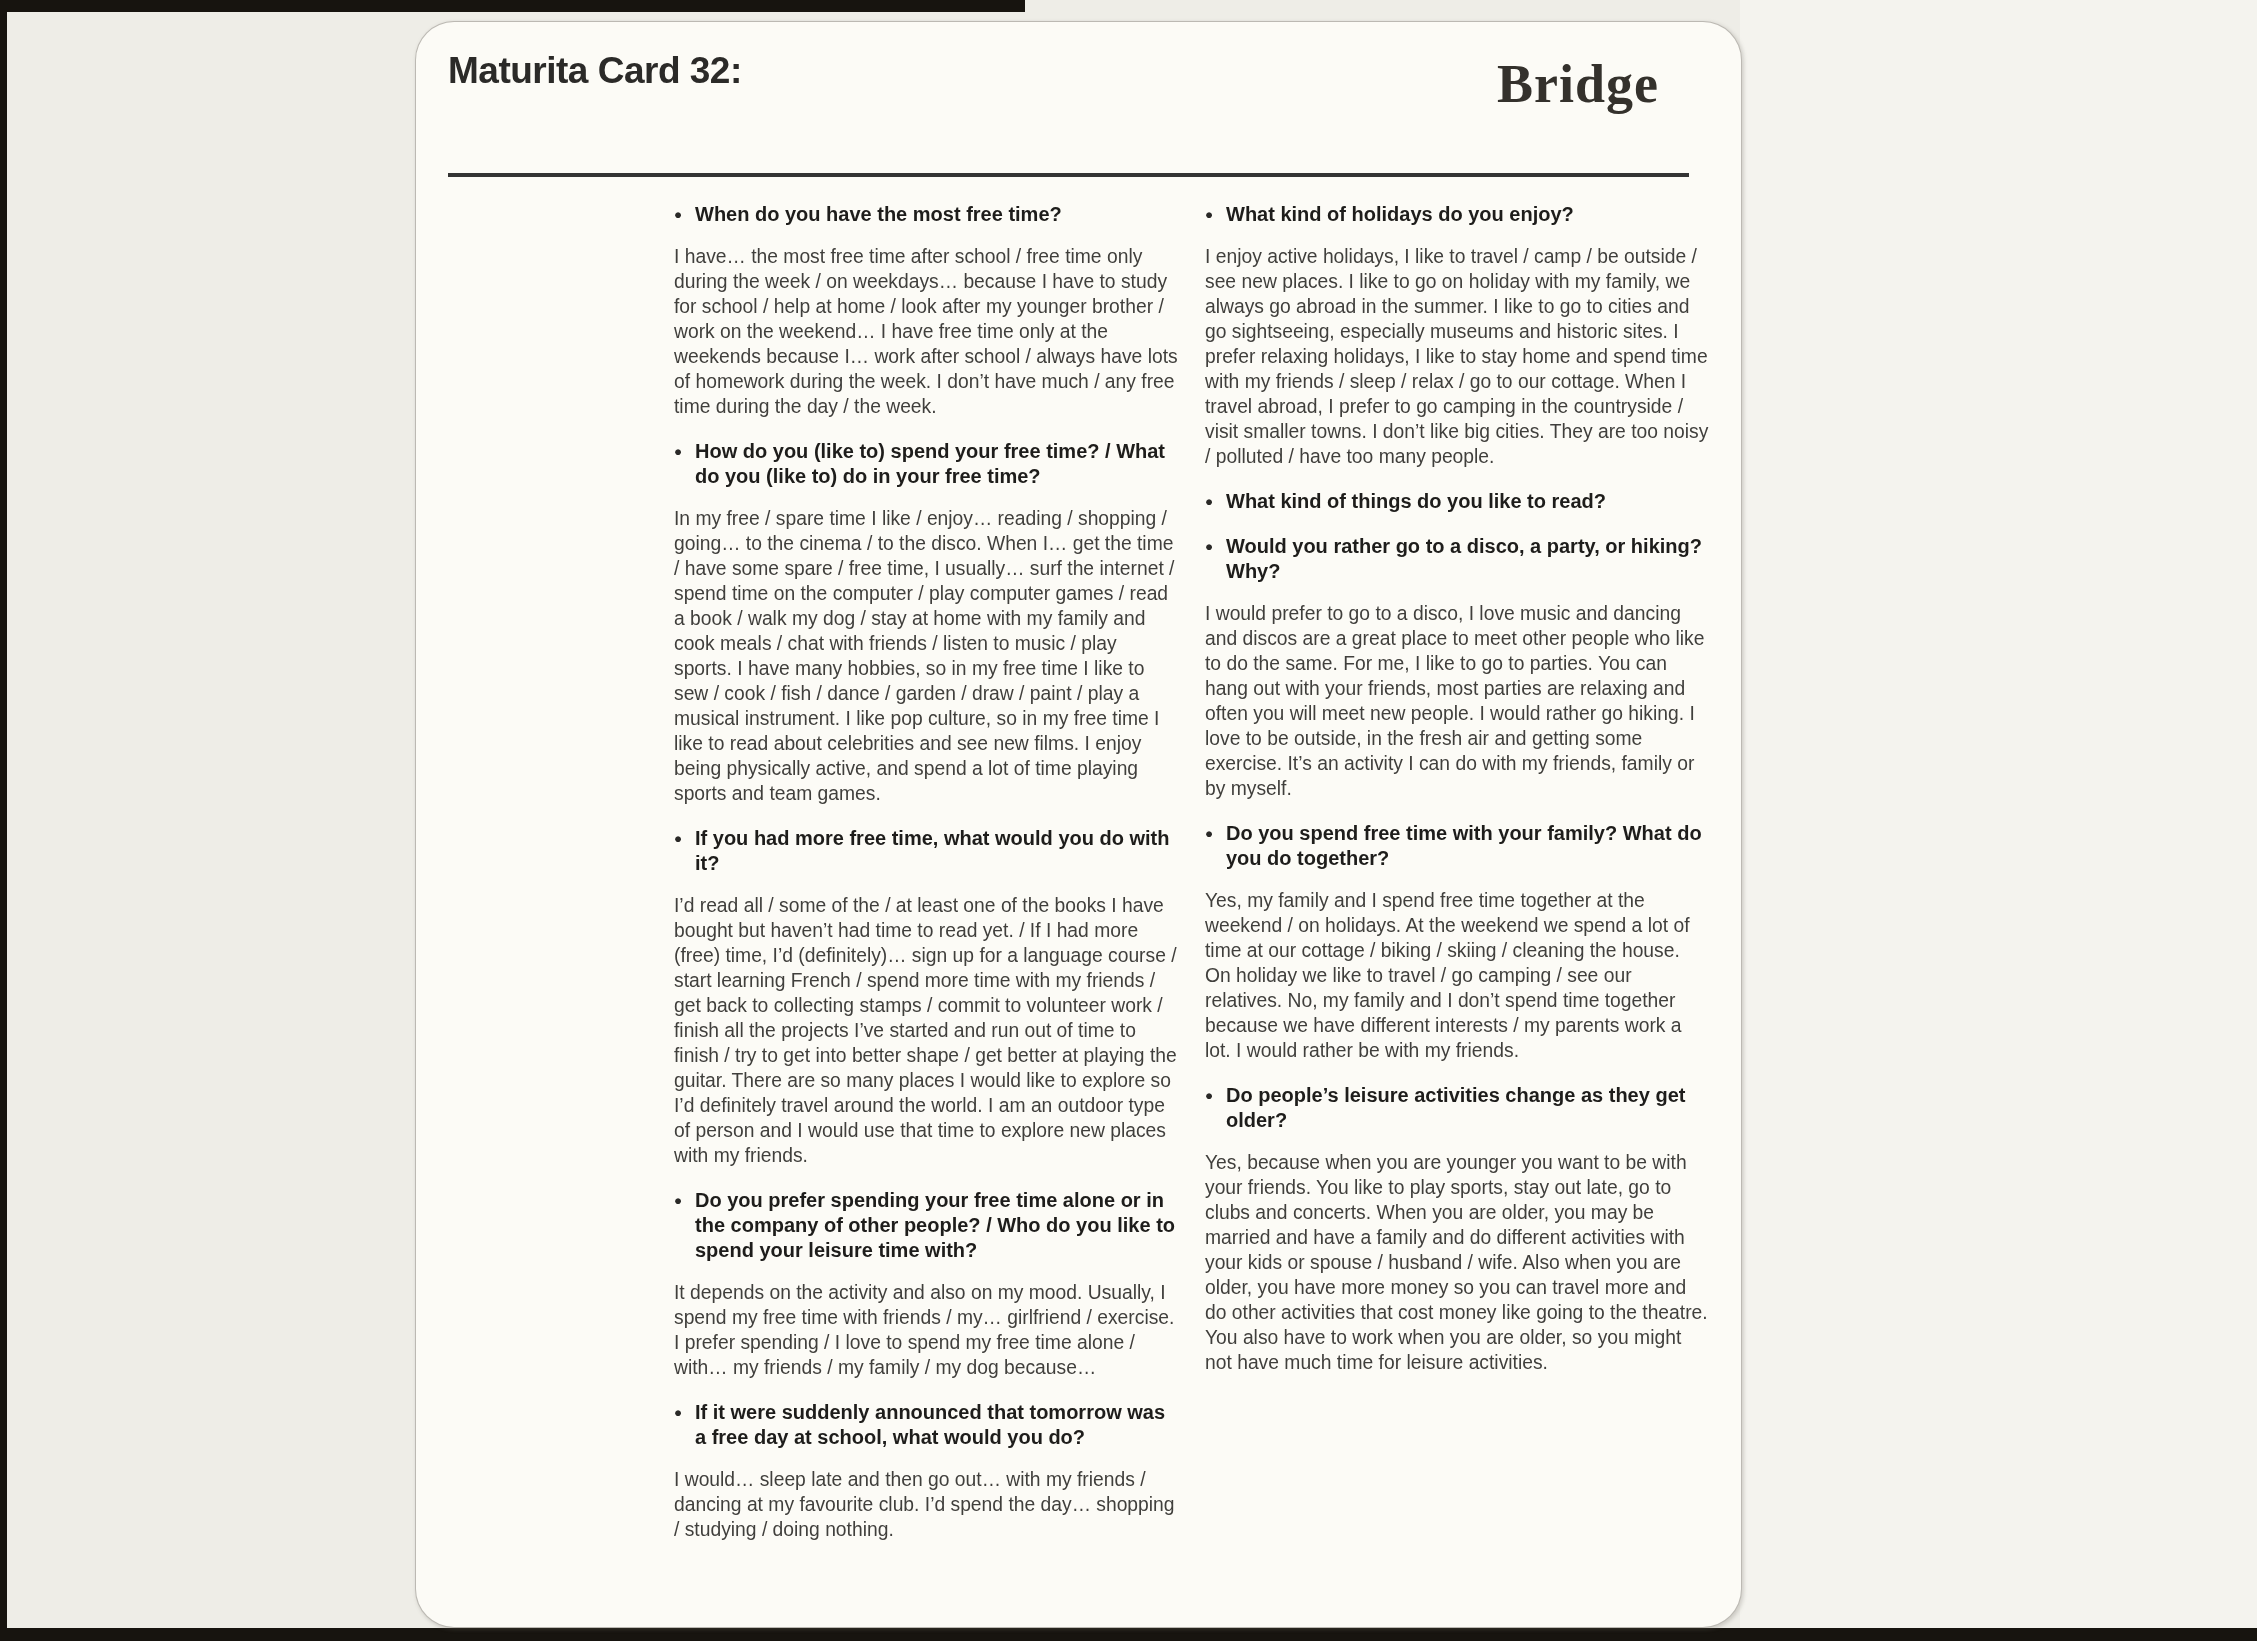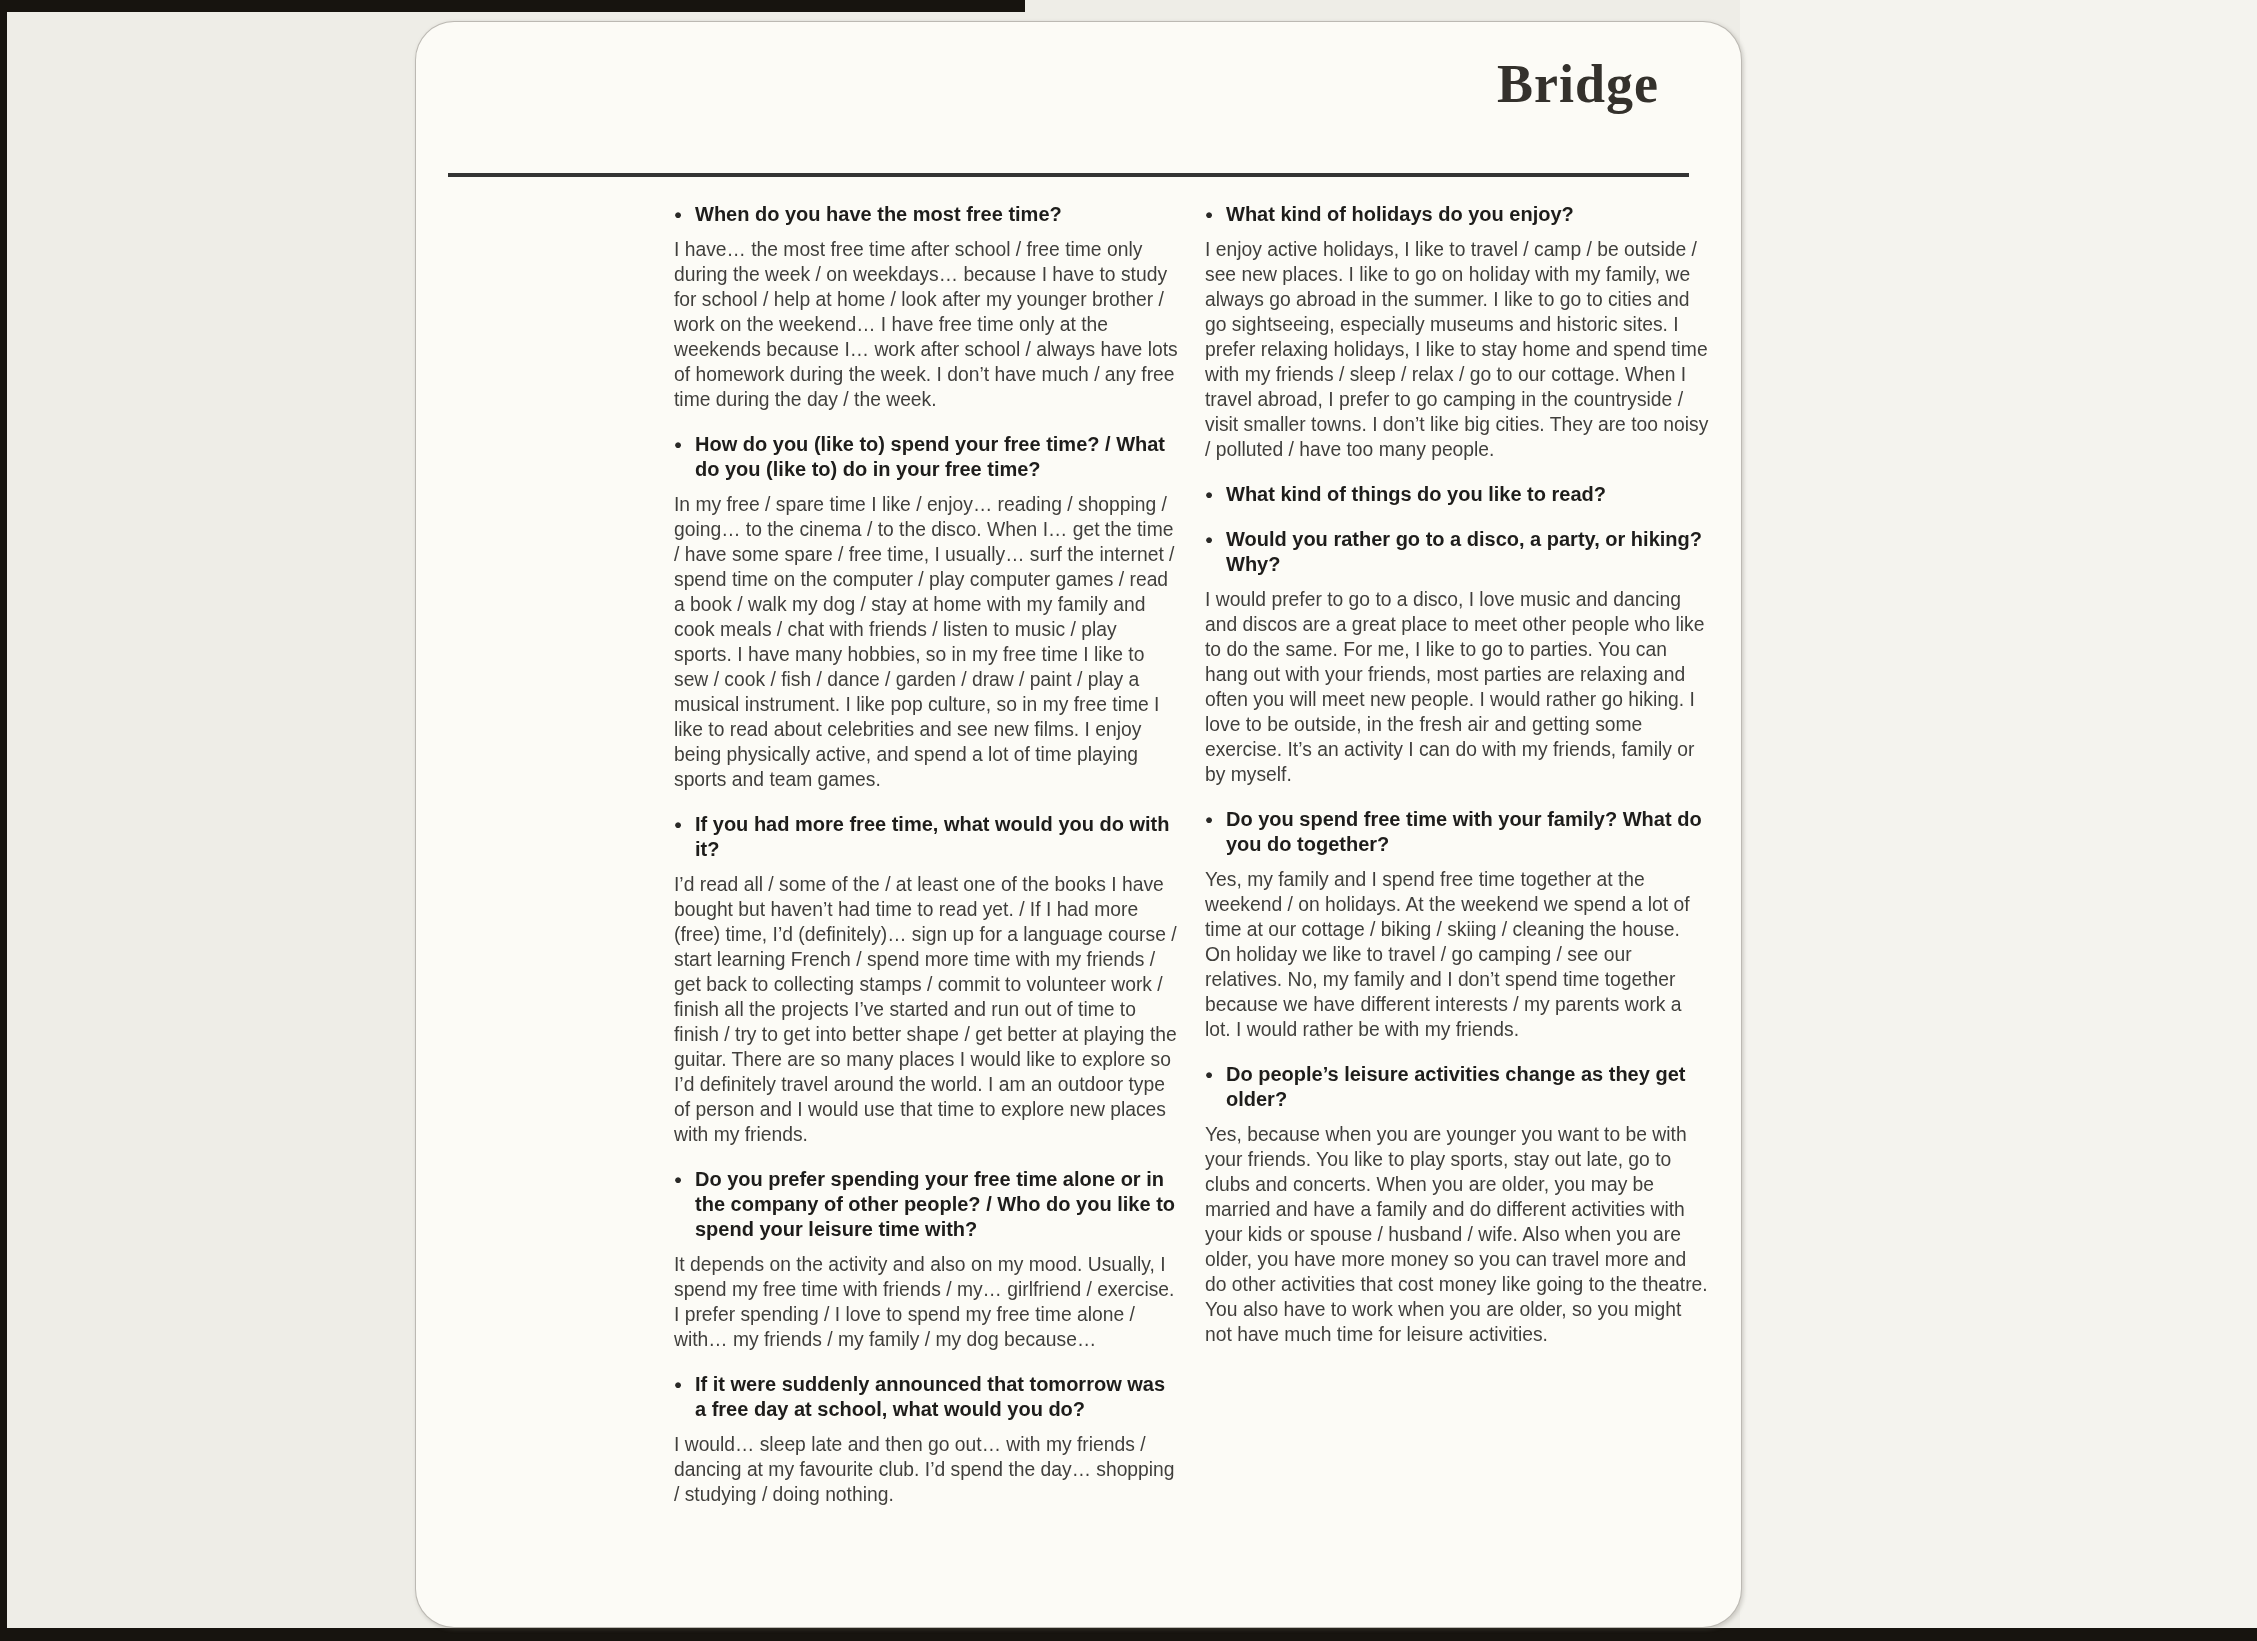"Maturita Card 32:" div { html: none -> <div>Maturita Card 32:</div> }
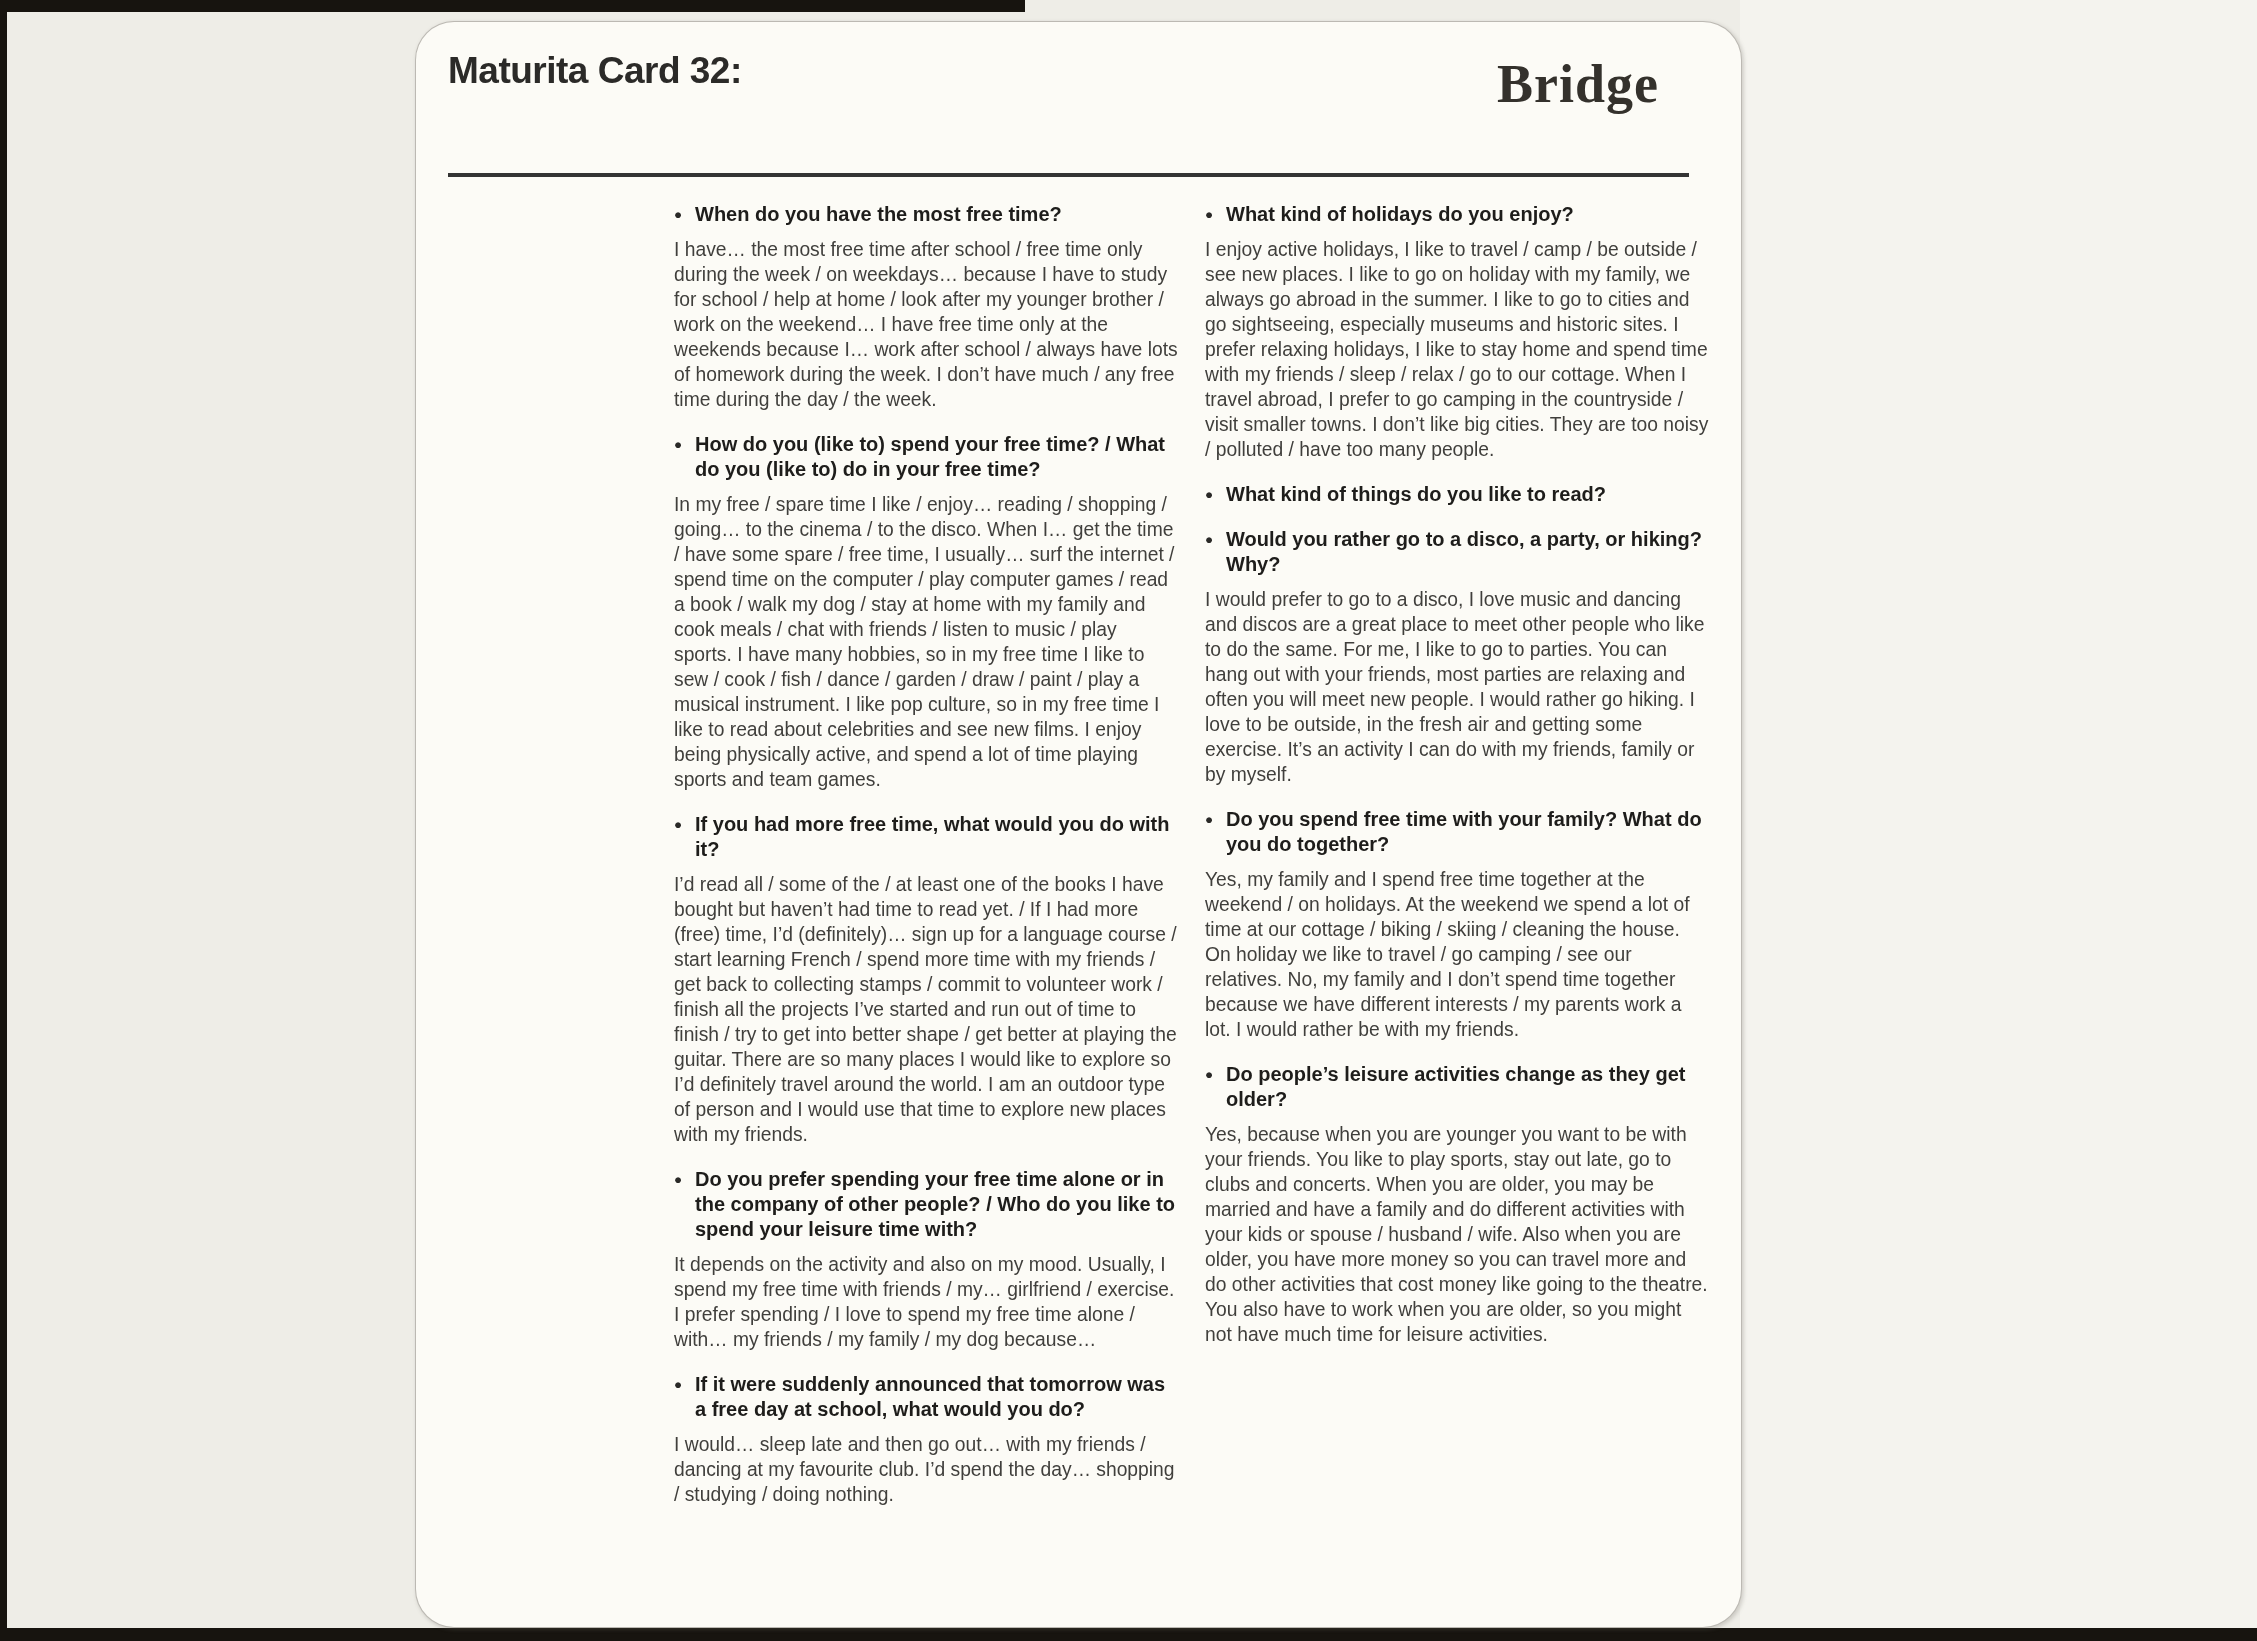"I have… the most free" .qa-a { margin-top: 10px -> 17px }
